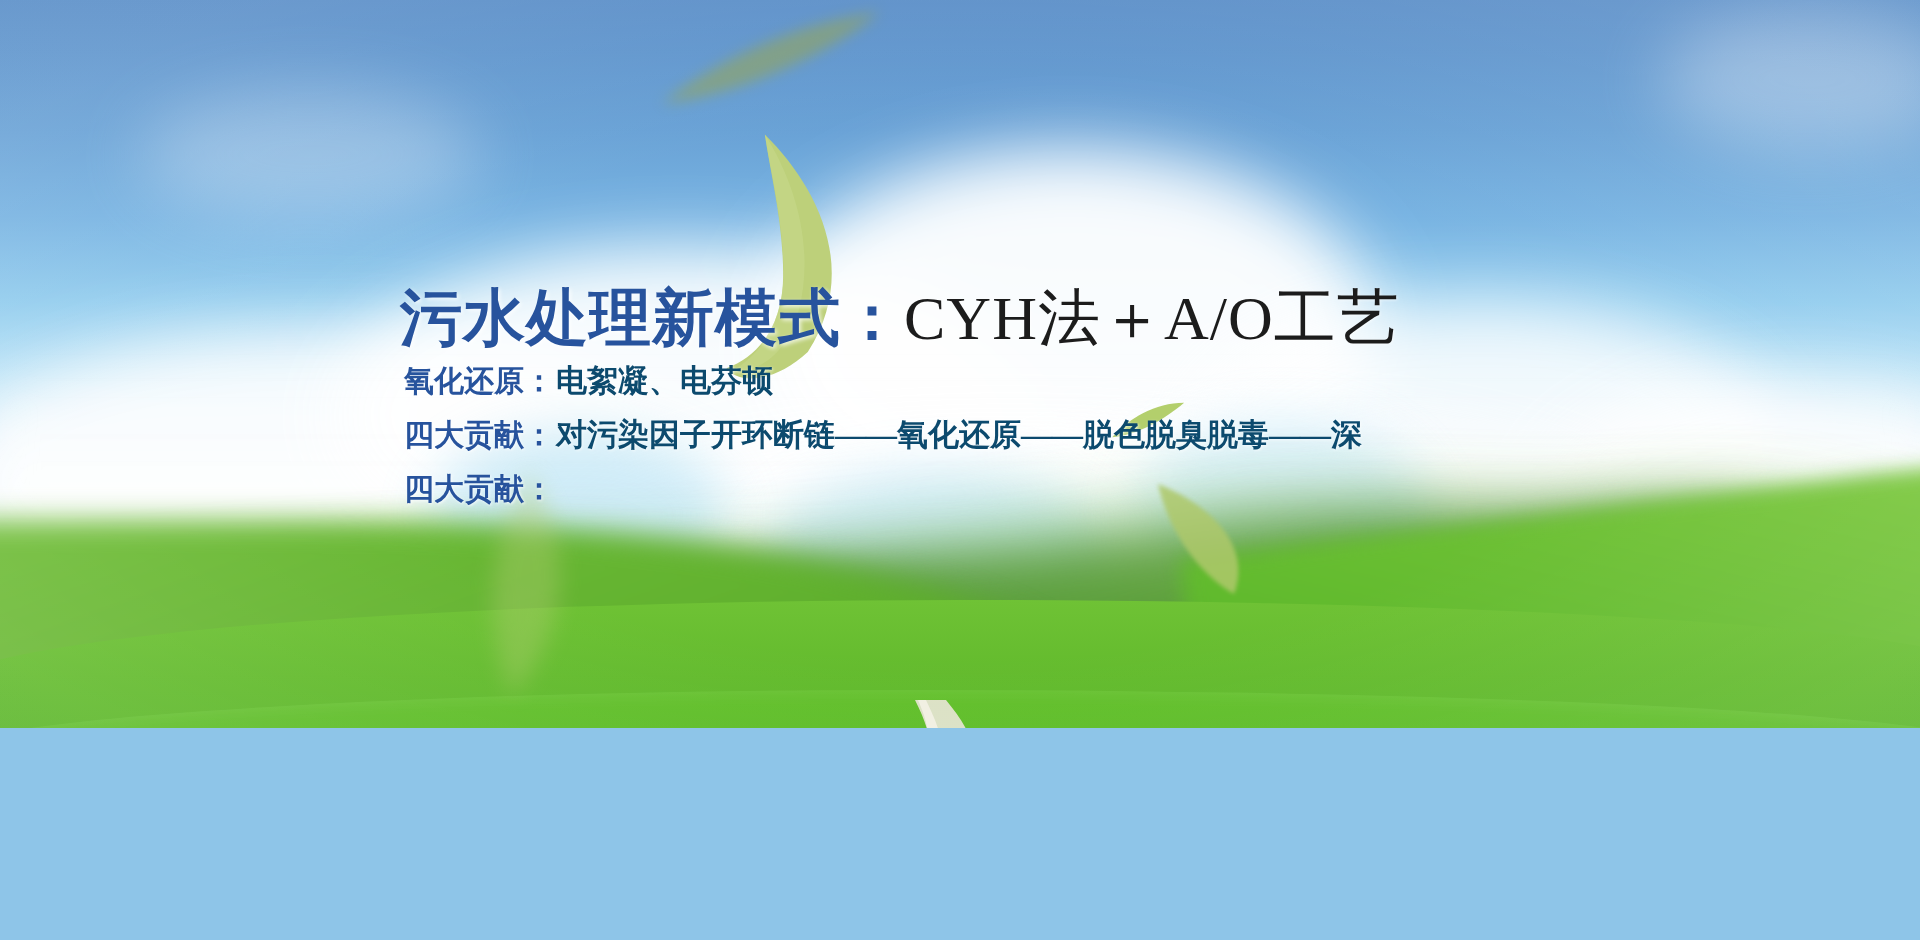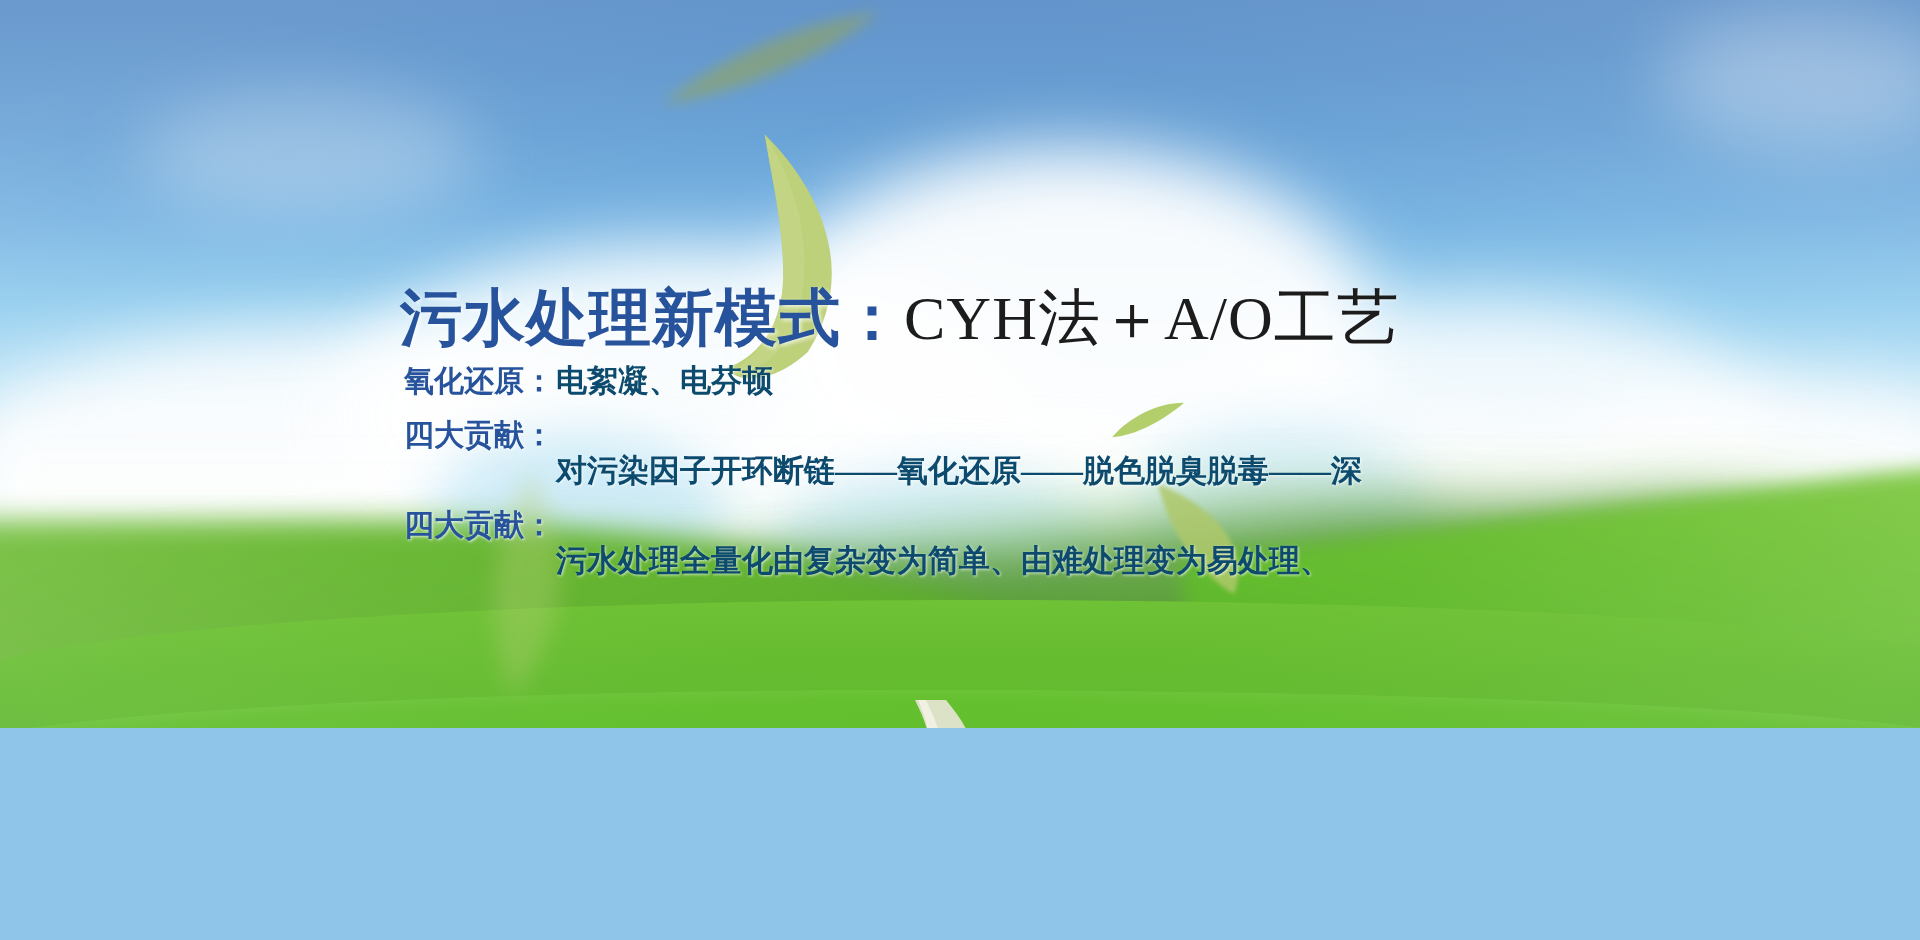"对污染因子开环断链——氧化还原——脱色脱臭脱毒——深" .row .val .l2 { margin-top: 36px -> none }
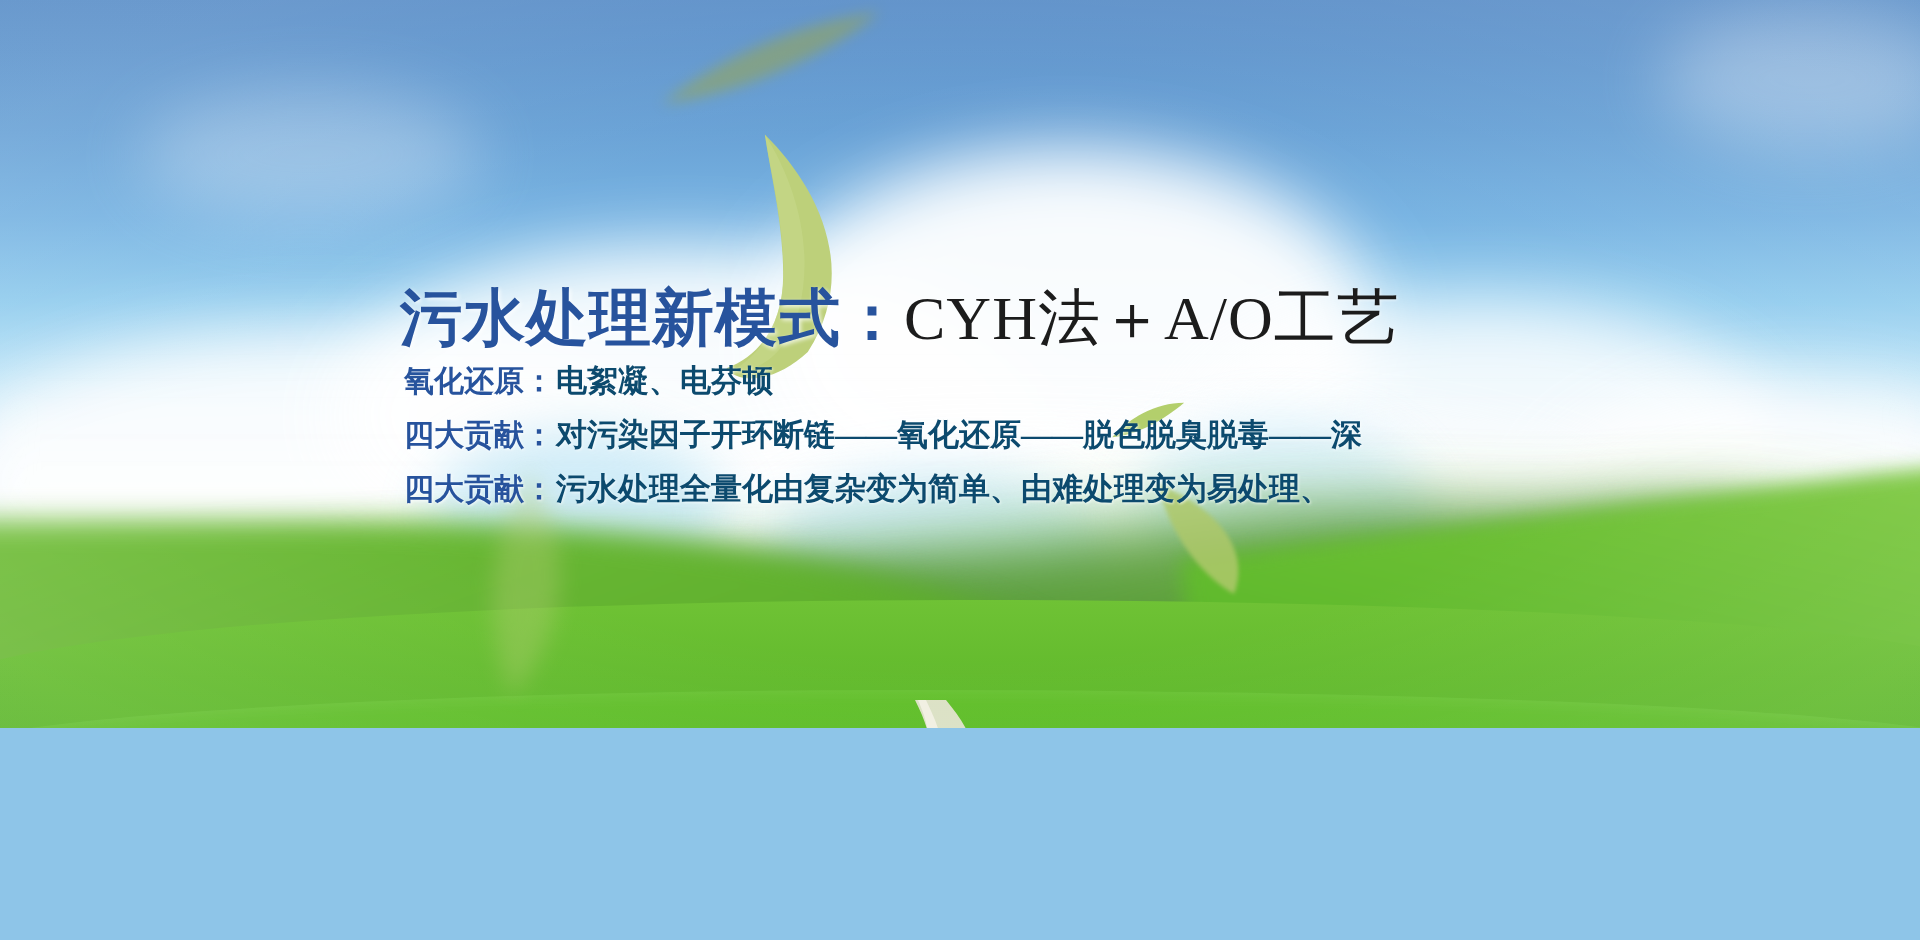"污水处理全量化由复杂变为简单、由难处理变为易处理、" span.l2 { html: <span>污水处理全量化由复杂变为简单、由难处理变为易处理、</span> -> none }
